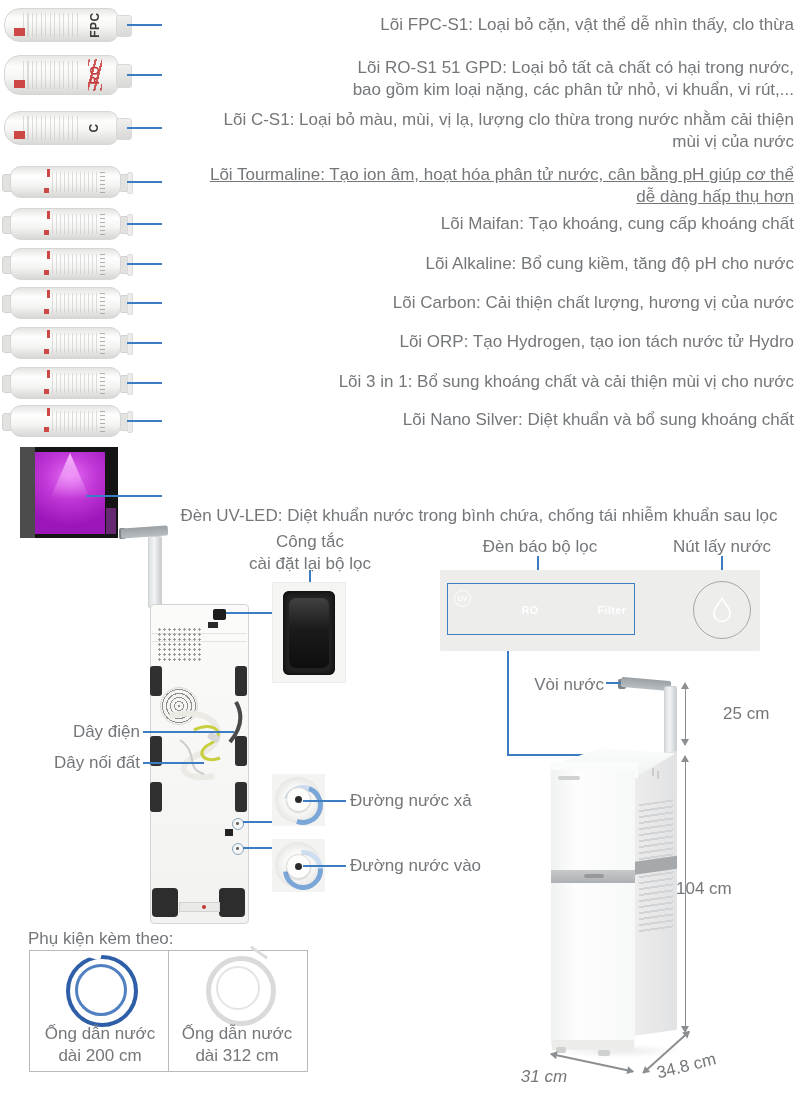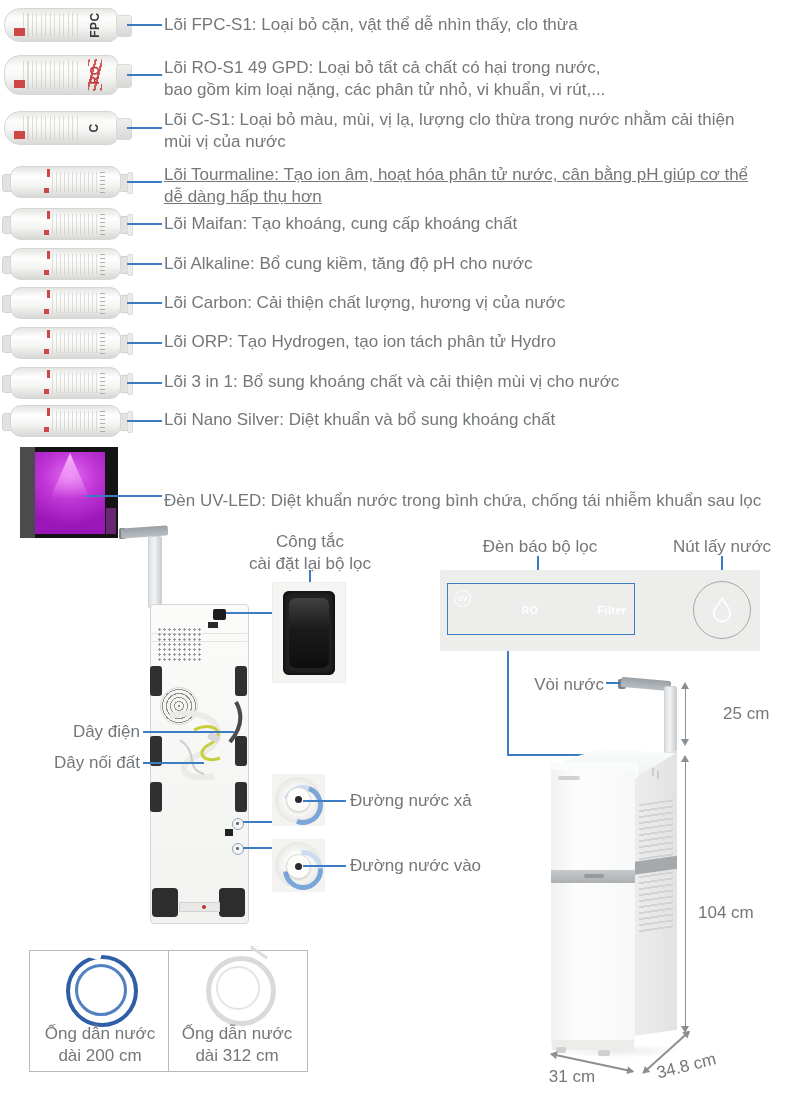"Lõi FPC-S1: Loại bỏ cặn," .pre { text-align: none -> right }
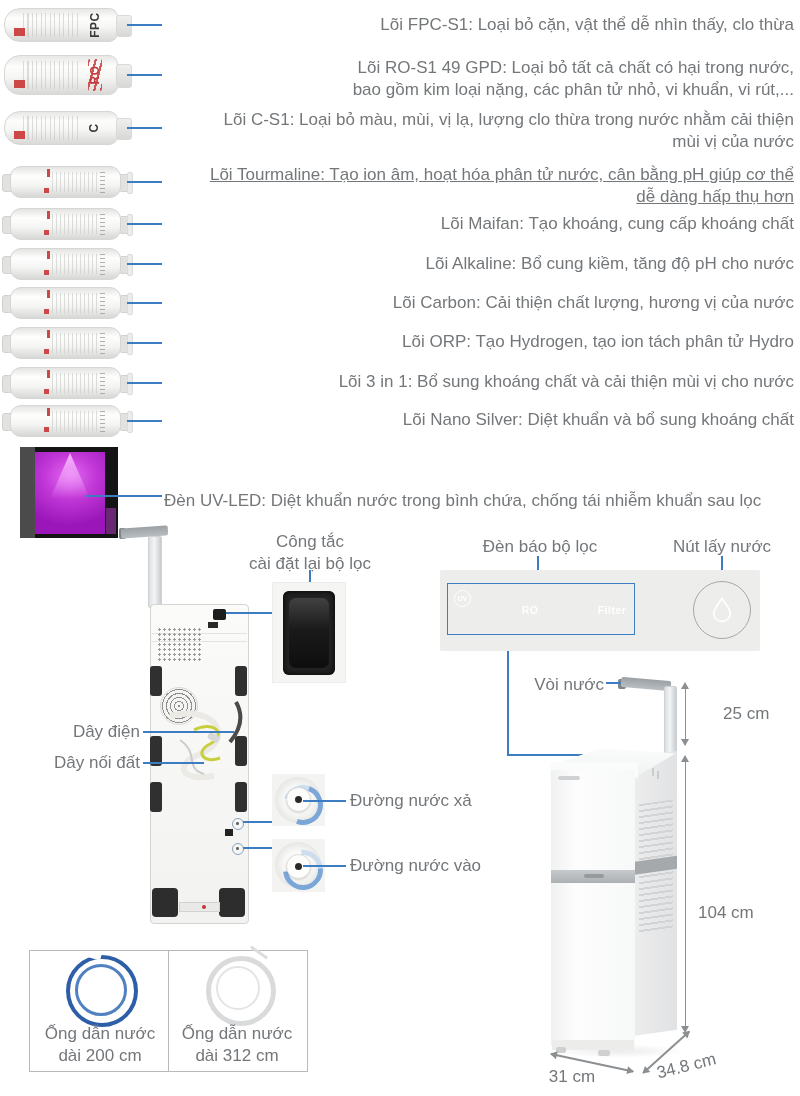"Lõi RO-S1 49 GPD: Loại" div.txt { text: 49 -> 51 }
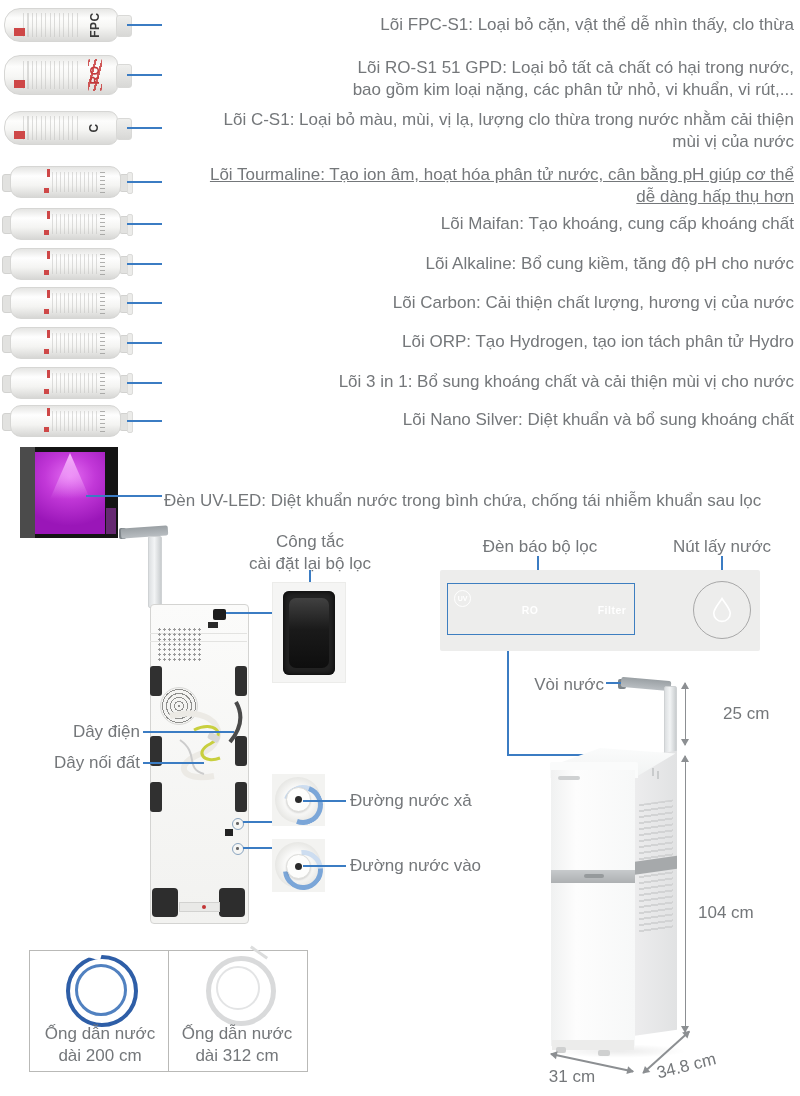"Lõi ORP: Tạo Hydrogen, tạo" div.txt { text: phân -> nước }
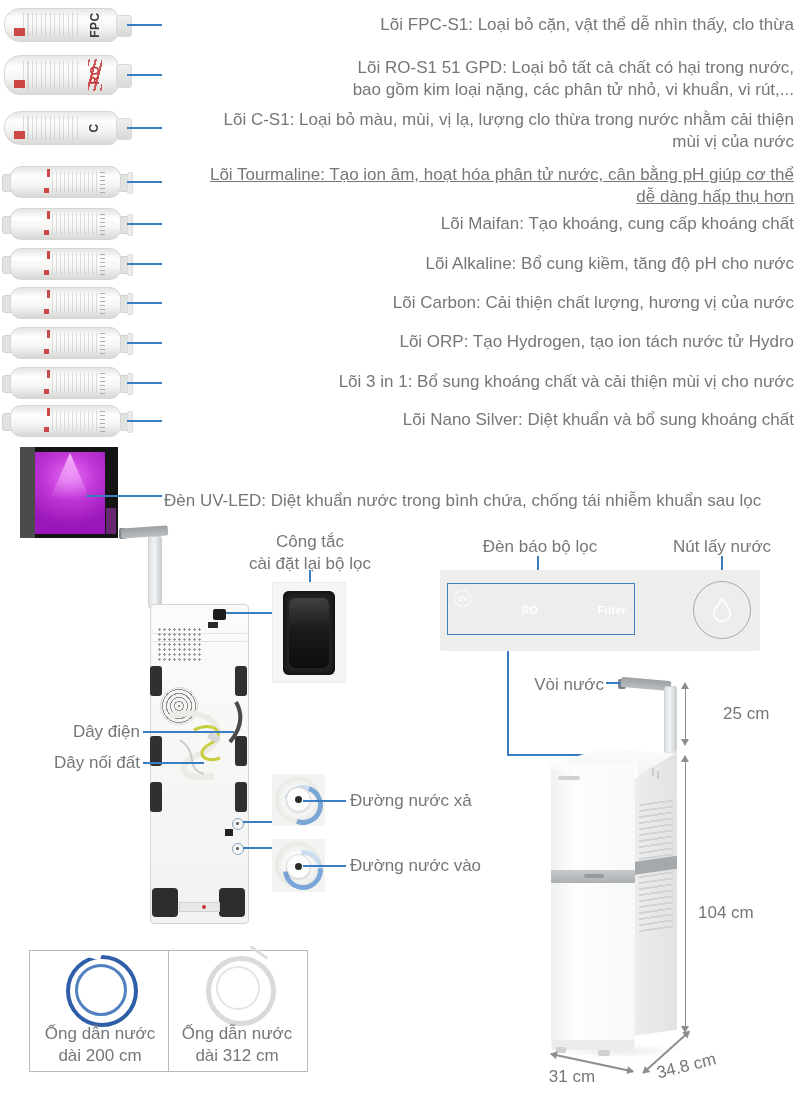"Đèn UV-LED: Diệt khuẩn nước" div.txt { text-align: none -> center; top: 490px -> 505px }
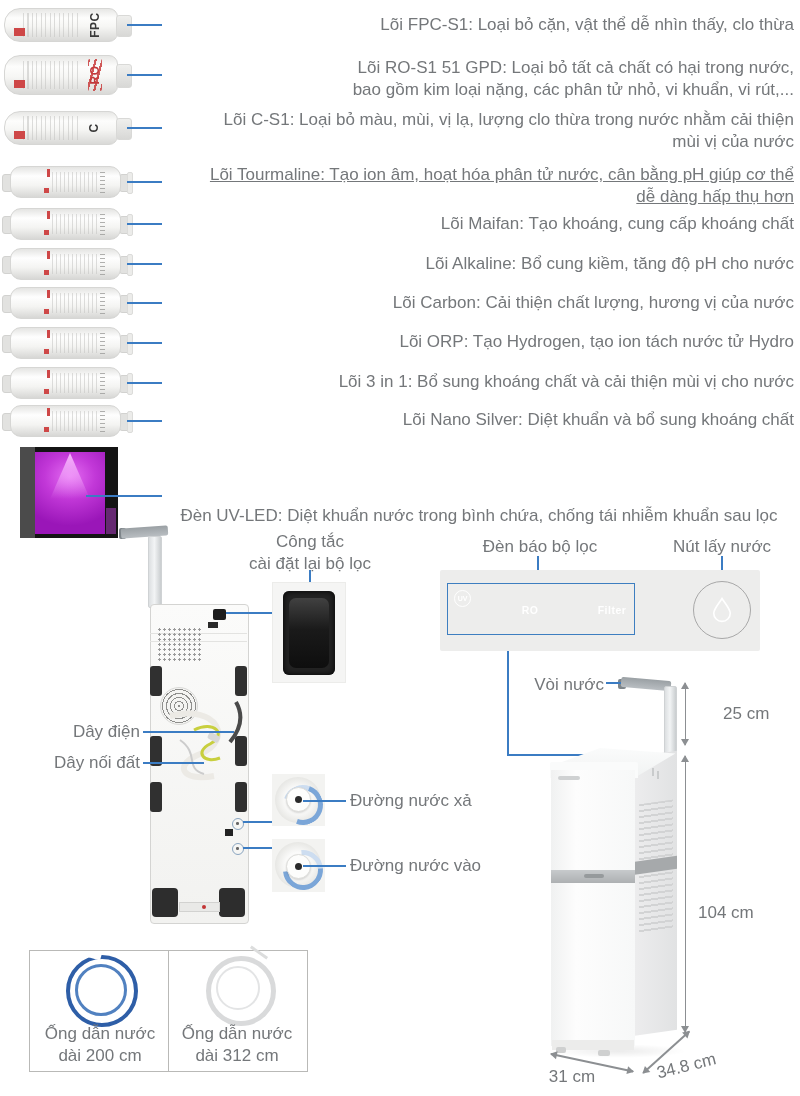"104 cm" div.txt { left: 698px -> 676px; margin-top: 24px -> none }
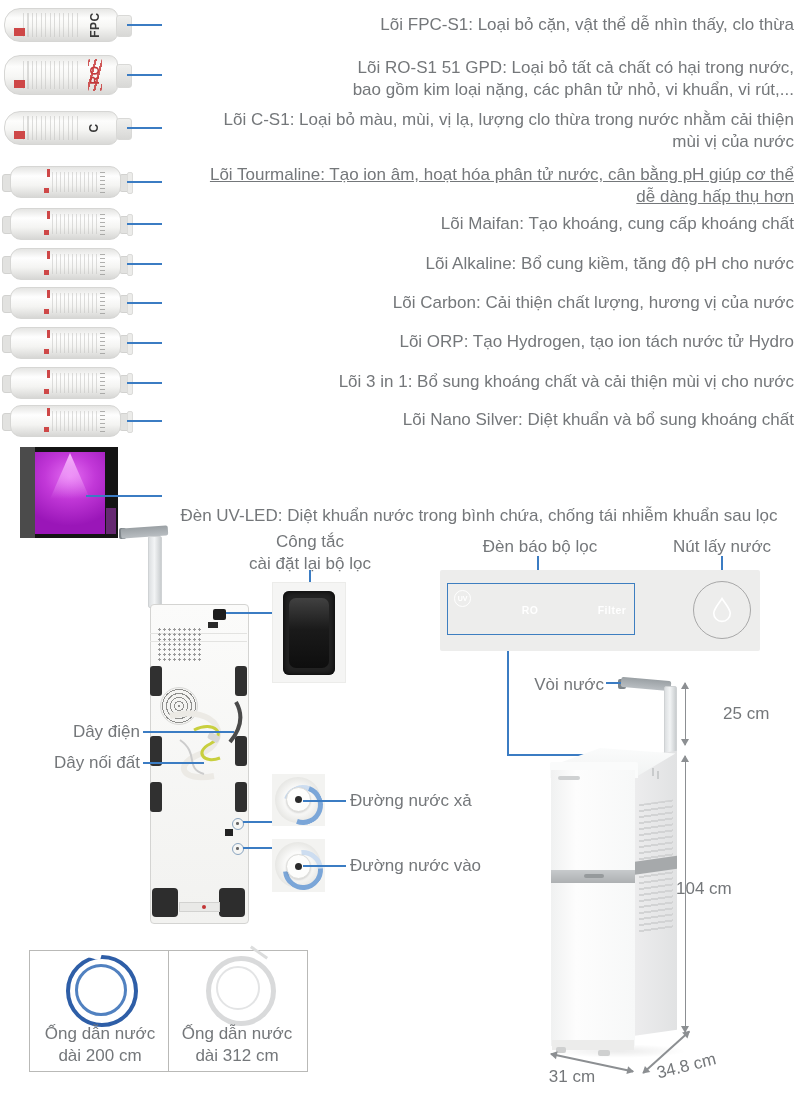"Phụ kiện kèm theo:" div.txt { html: none -> <div>Phụ kiện kèm theo:</div> }
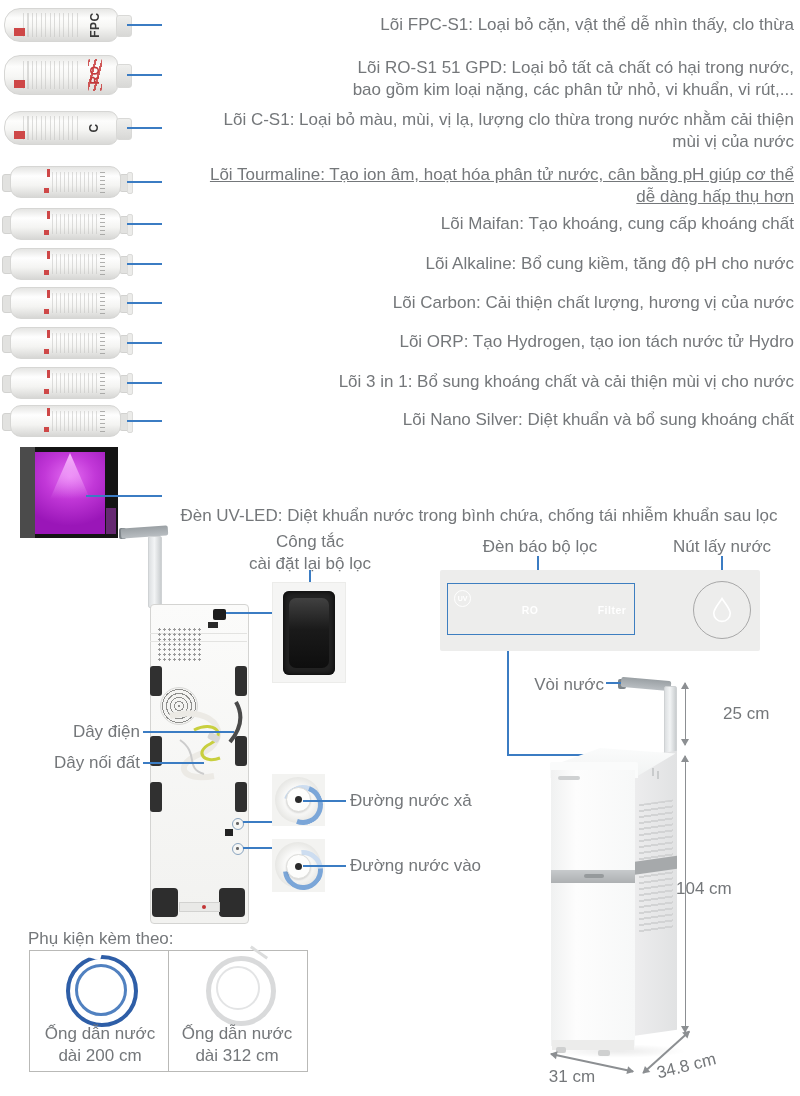"31 cm" div.txt { font-style: none -> italic; left: 540px -> 512px }
